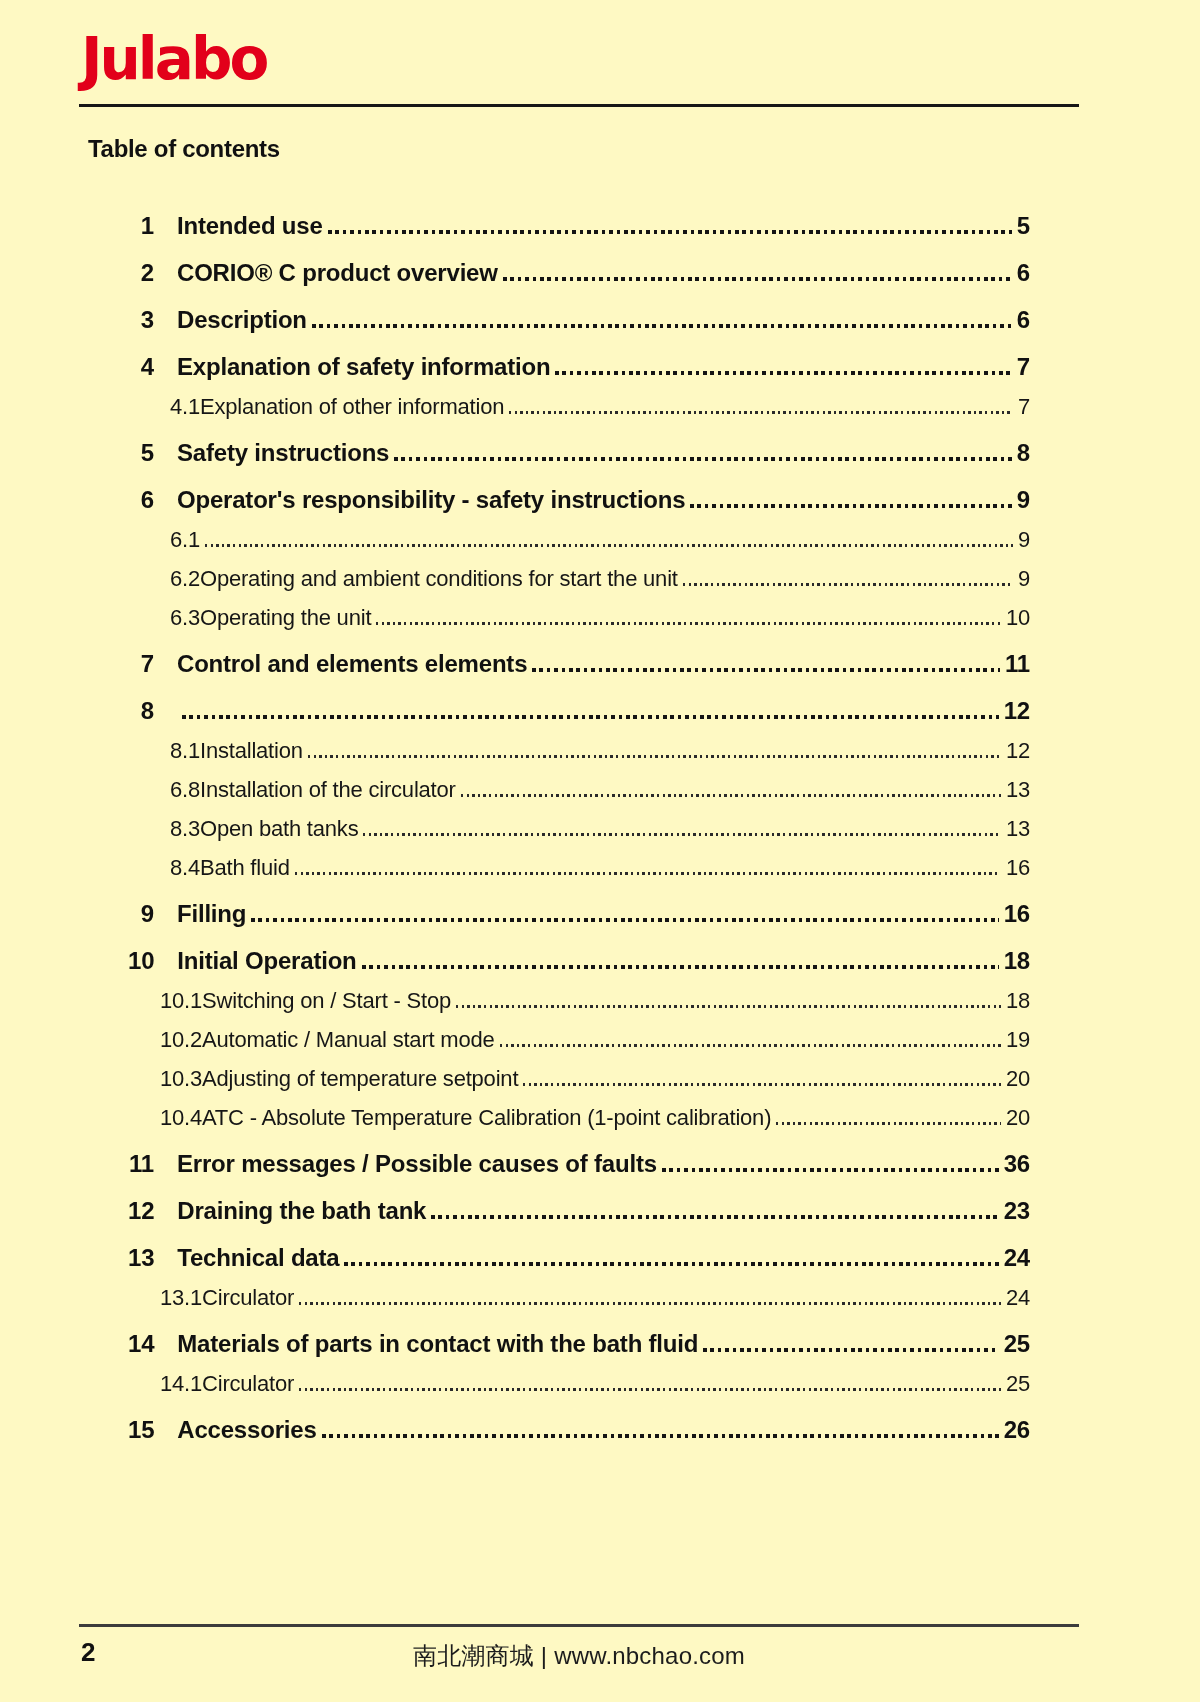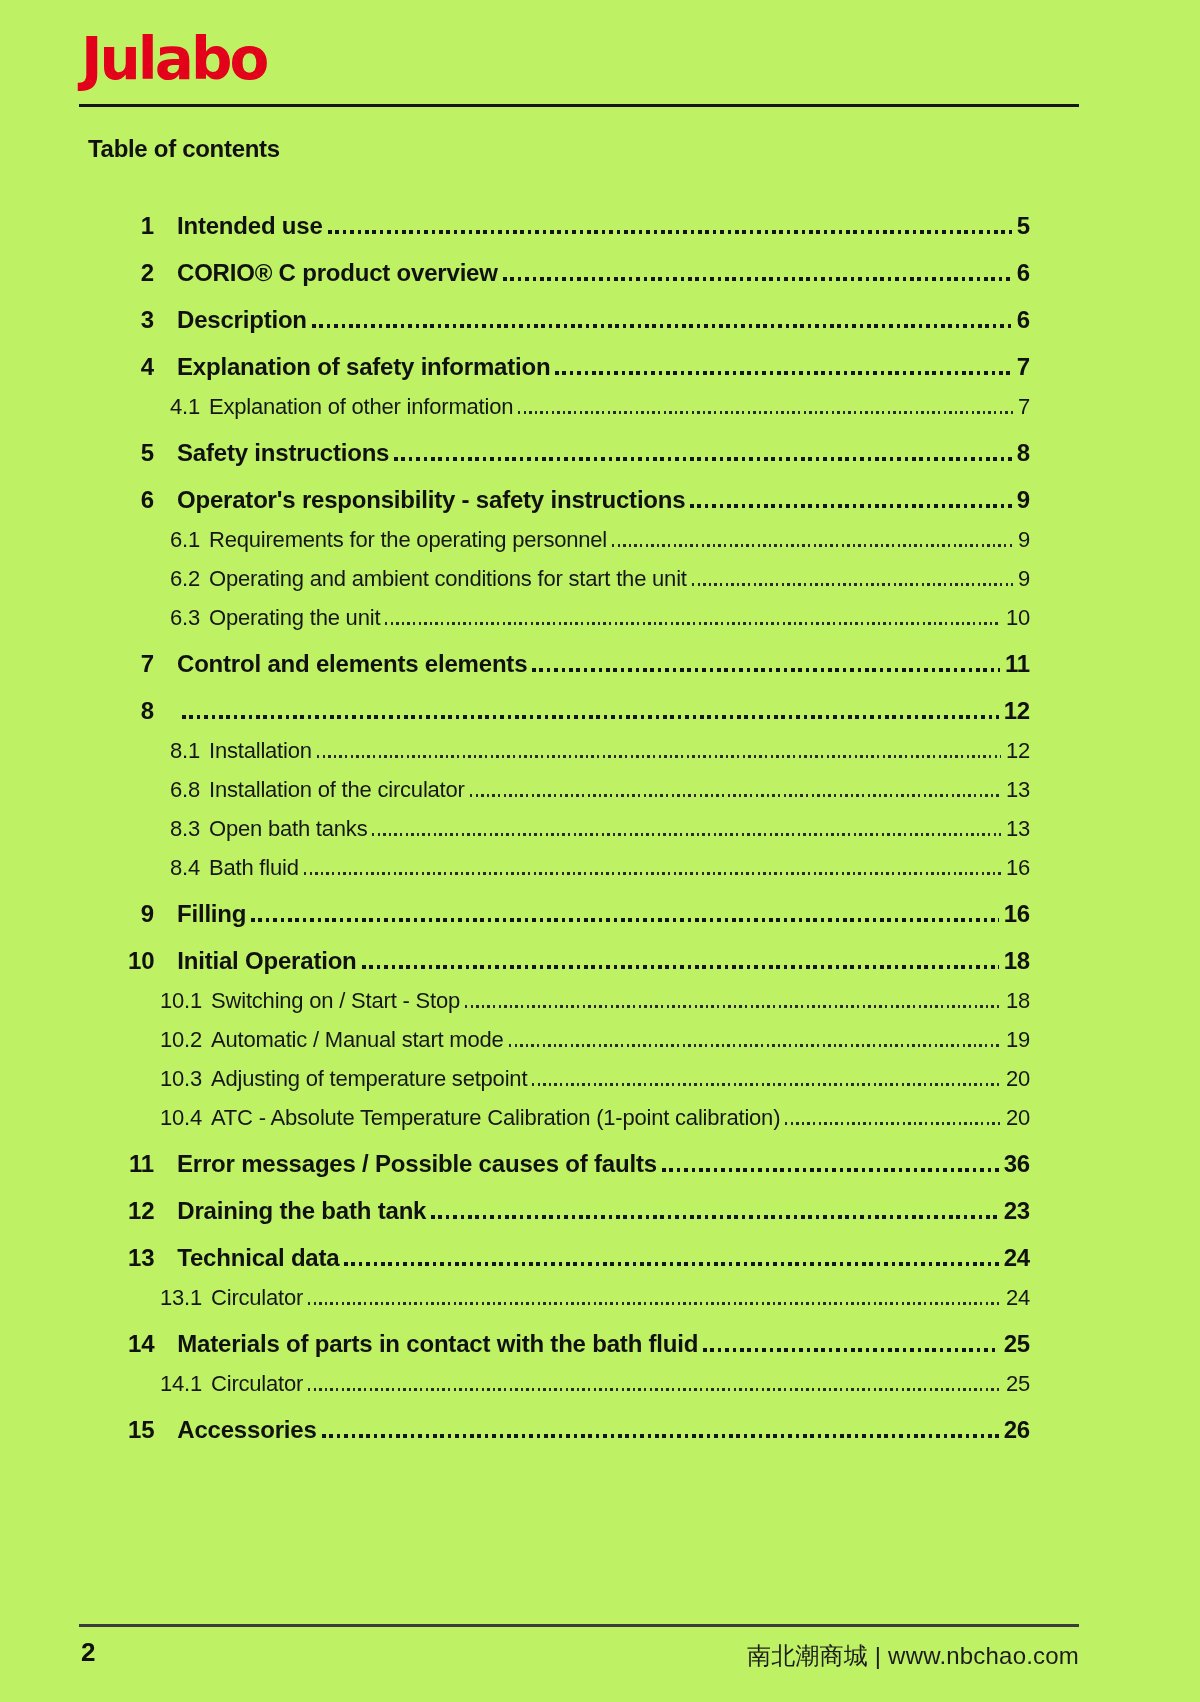"Julabo" .page { background: #bef264 -> #fef9c3 }
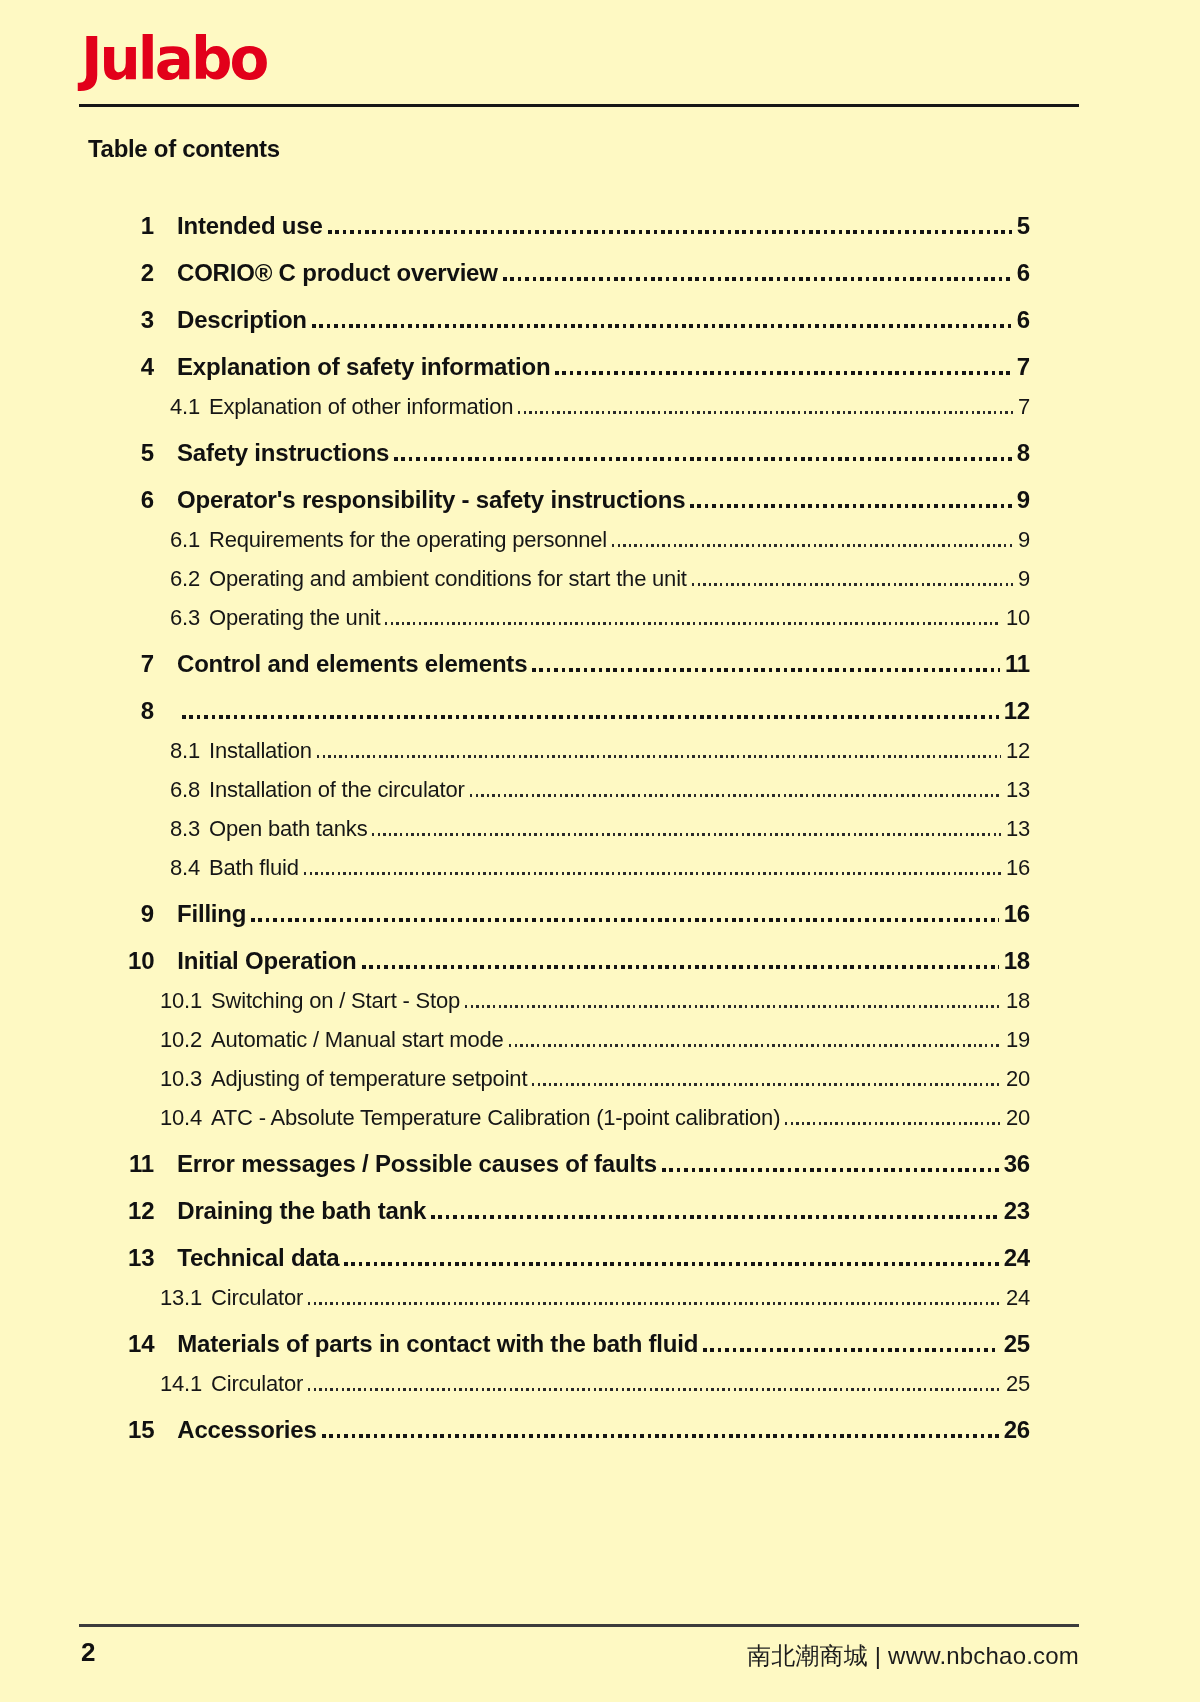"4.1" .l2 .num { margin-right: 9px -> 0 }
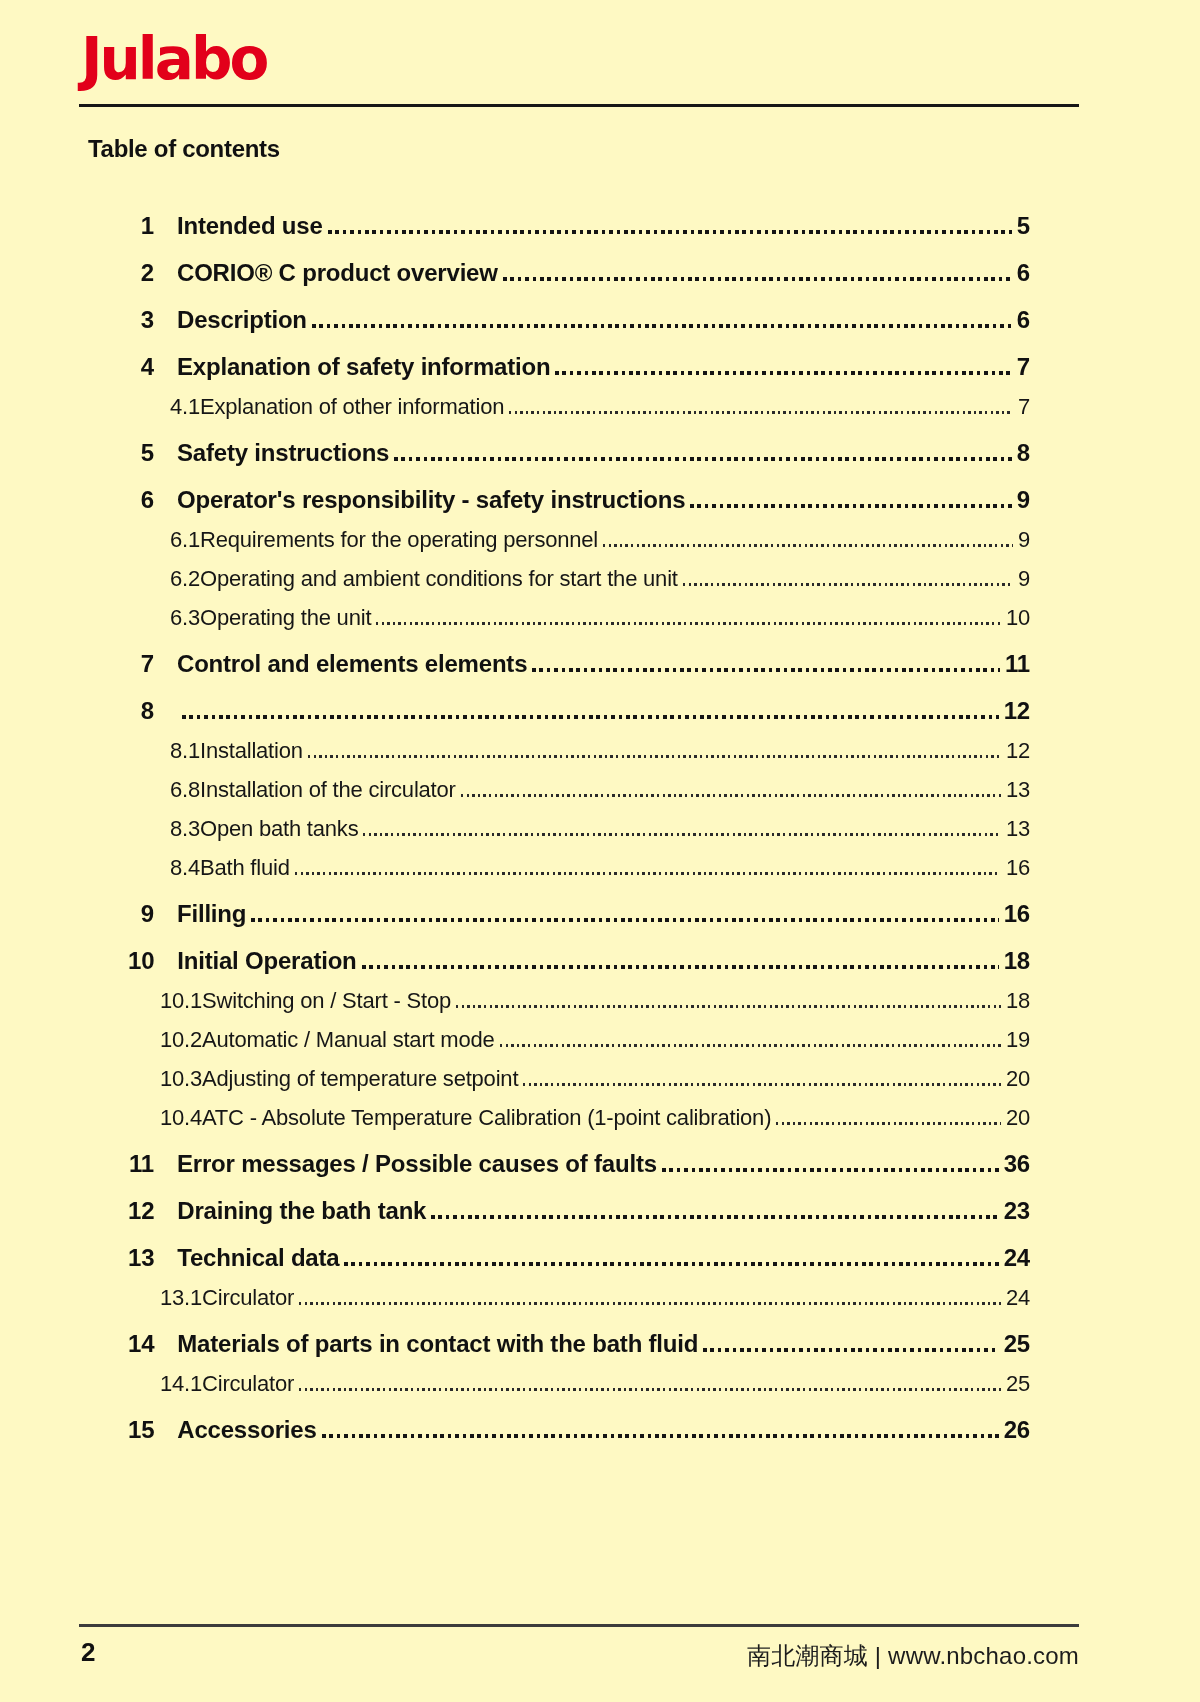"Requirements for the operating personnel" span.title { html: <span>Requirements for the operating personnel</span> -> none }
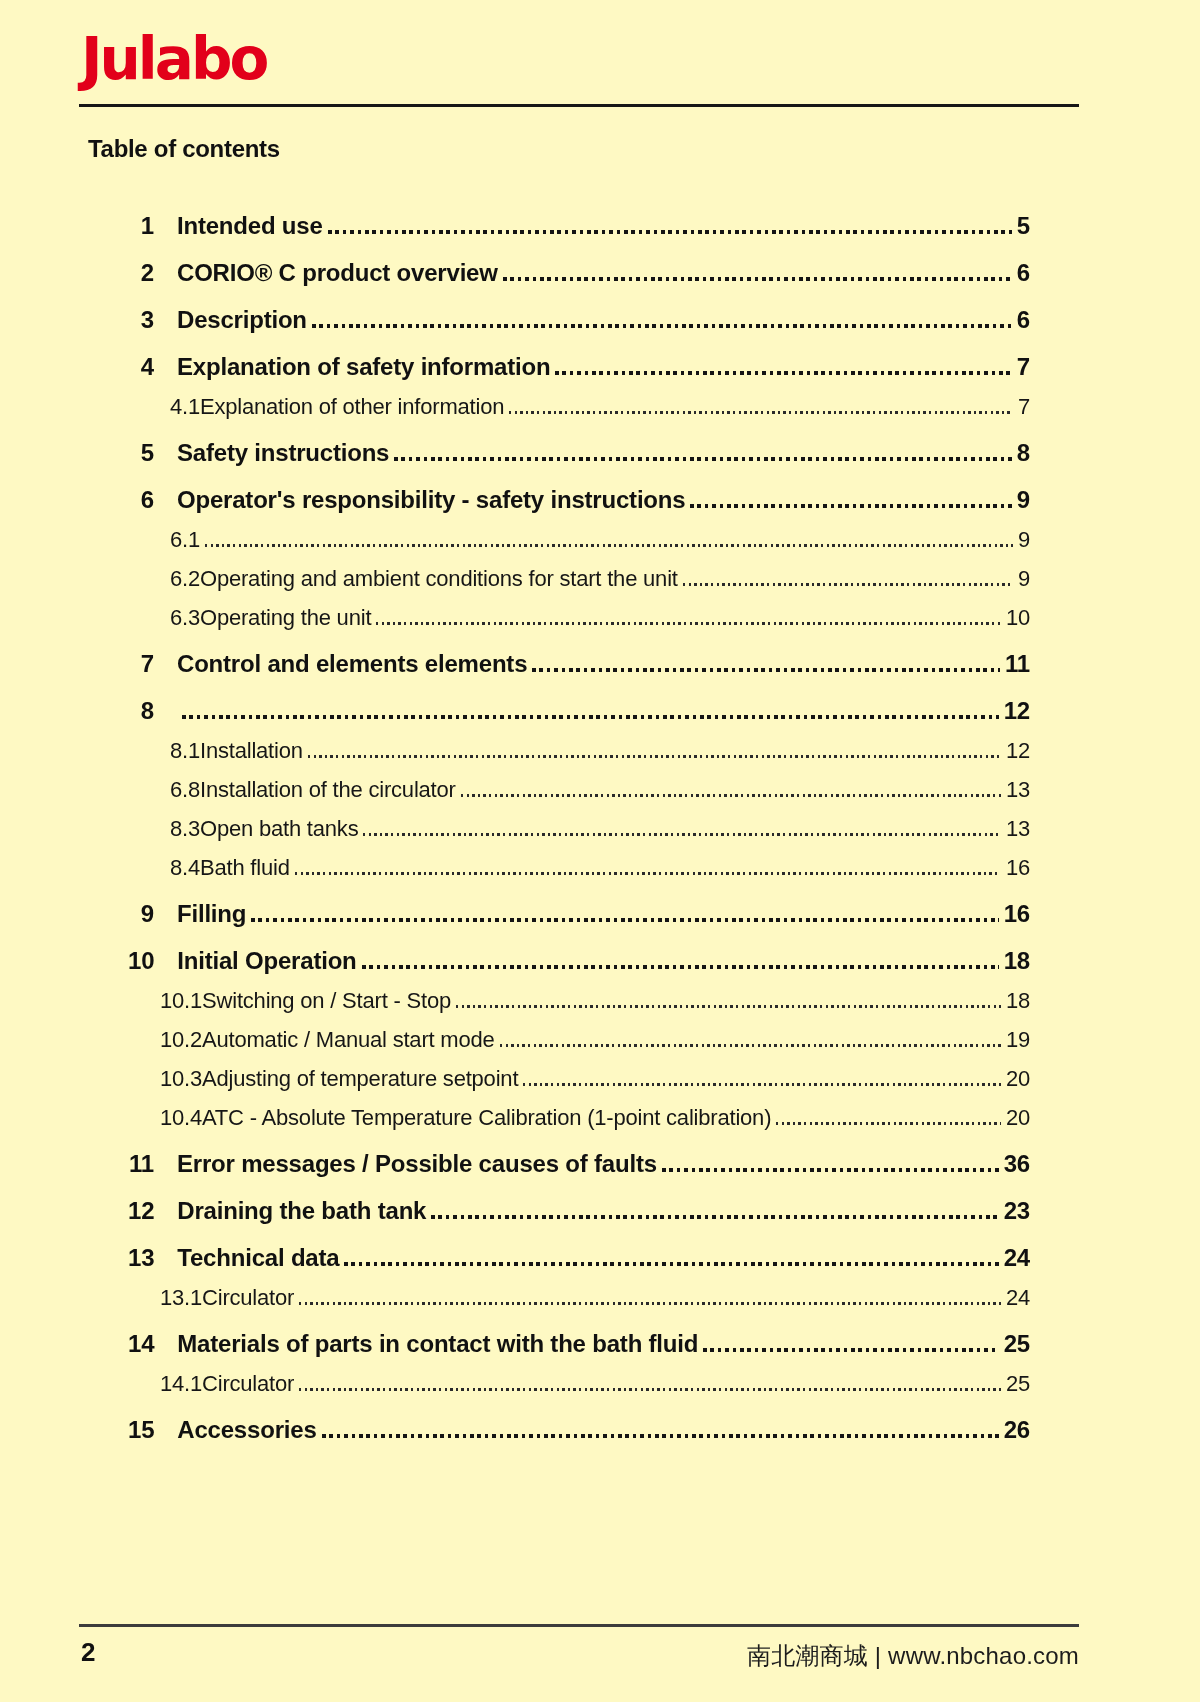"南北潮商城 | www.nbchao.com" .footer-site { text-align: right -> center }
